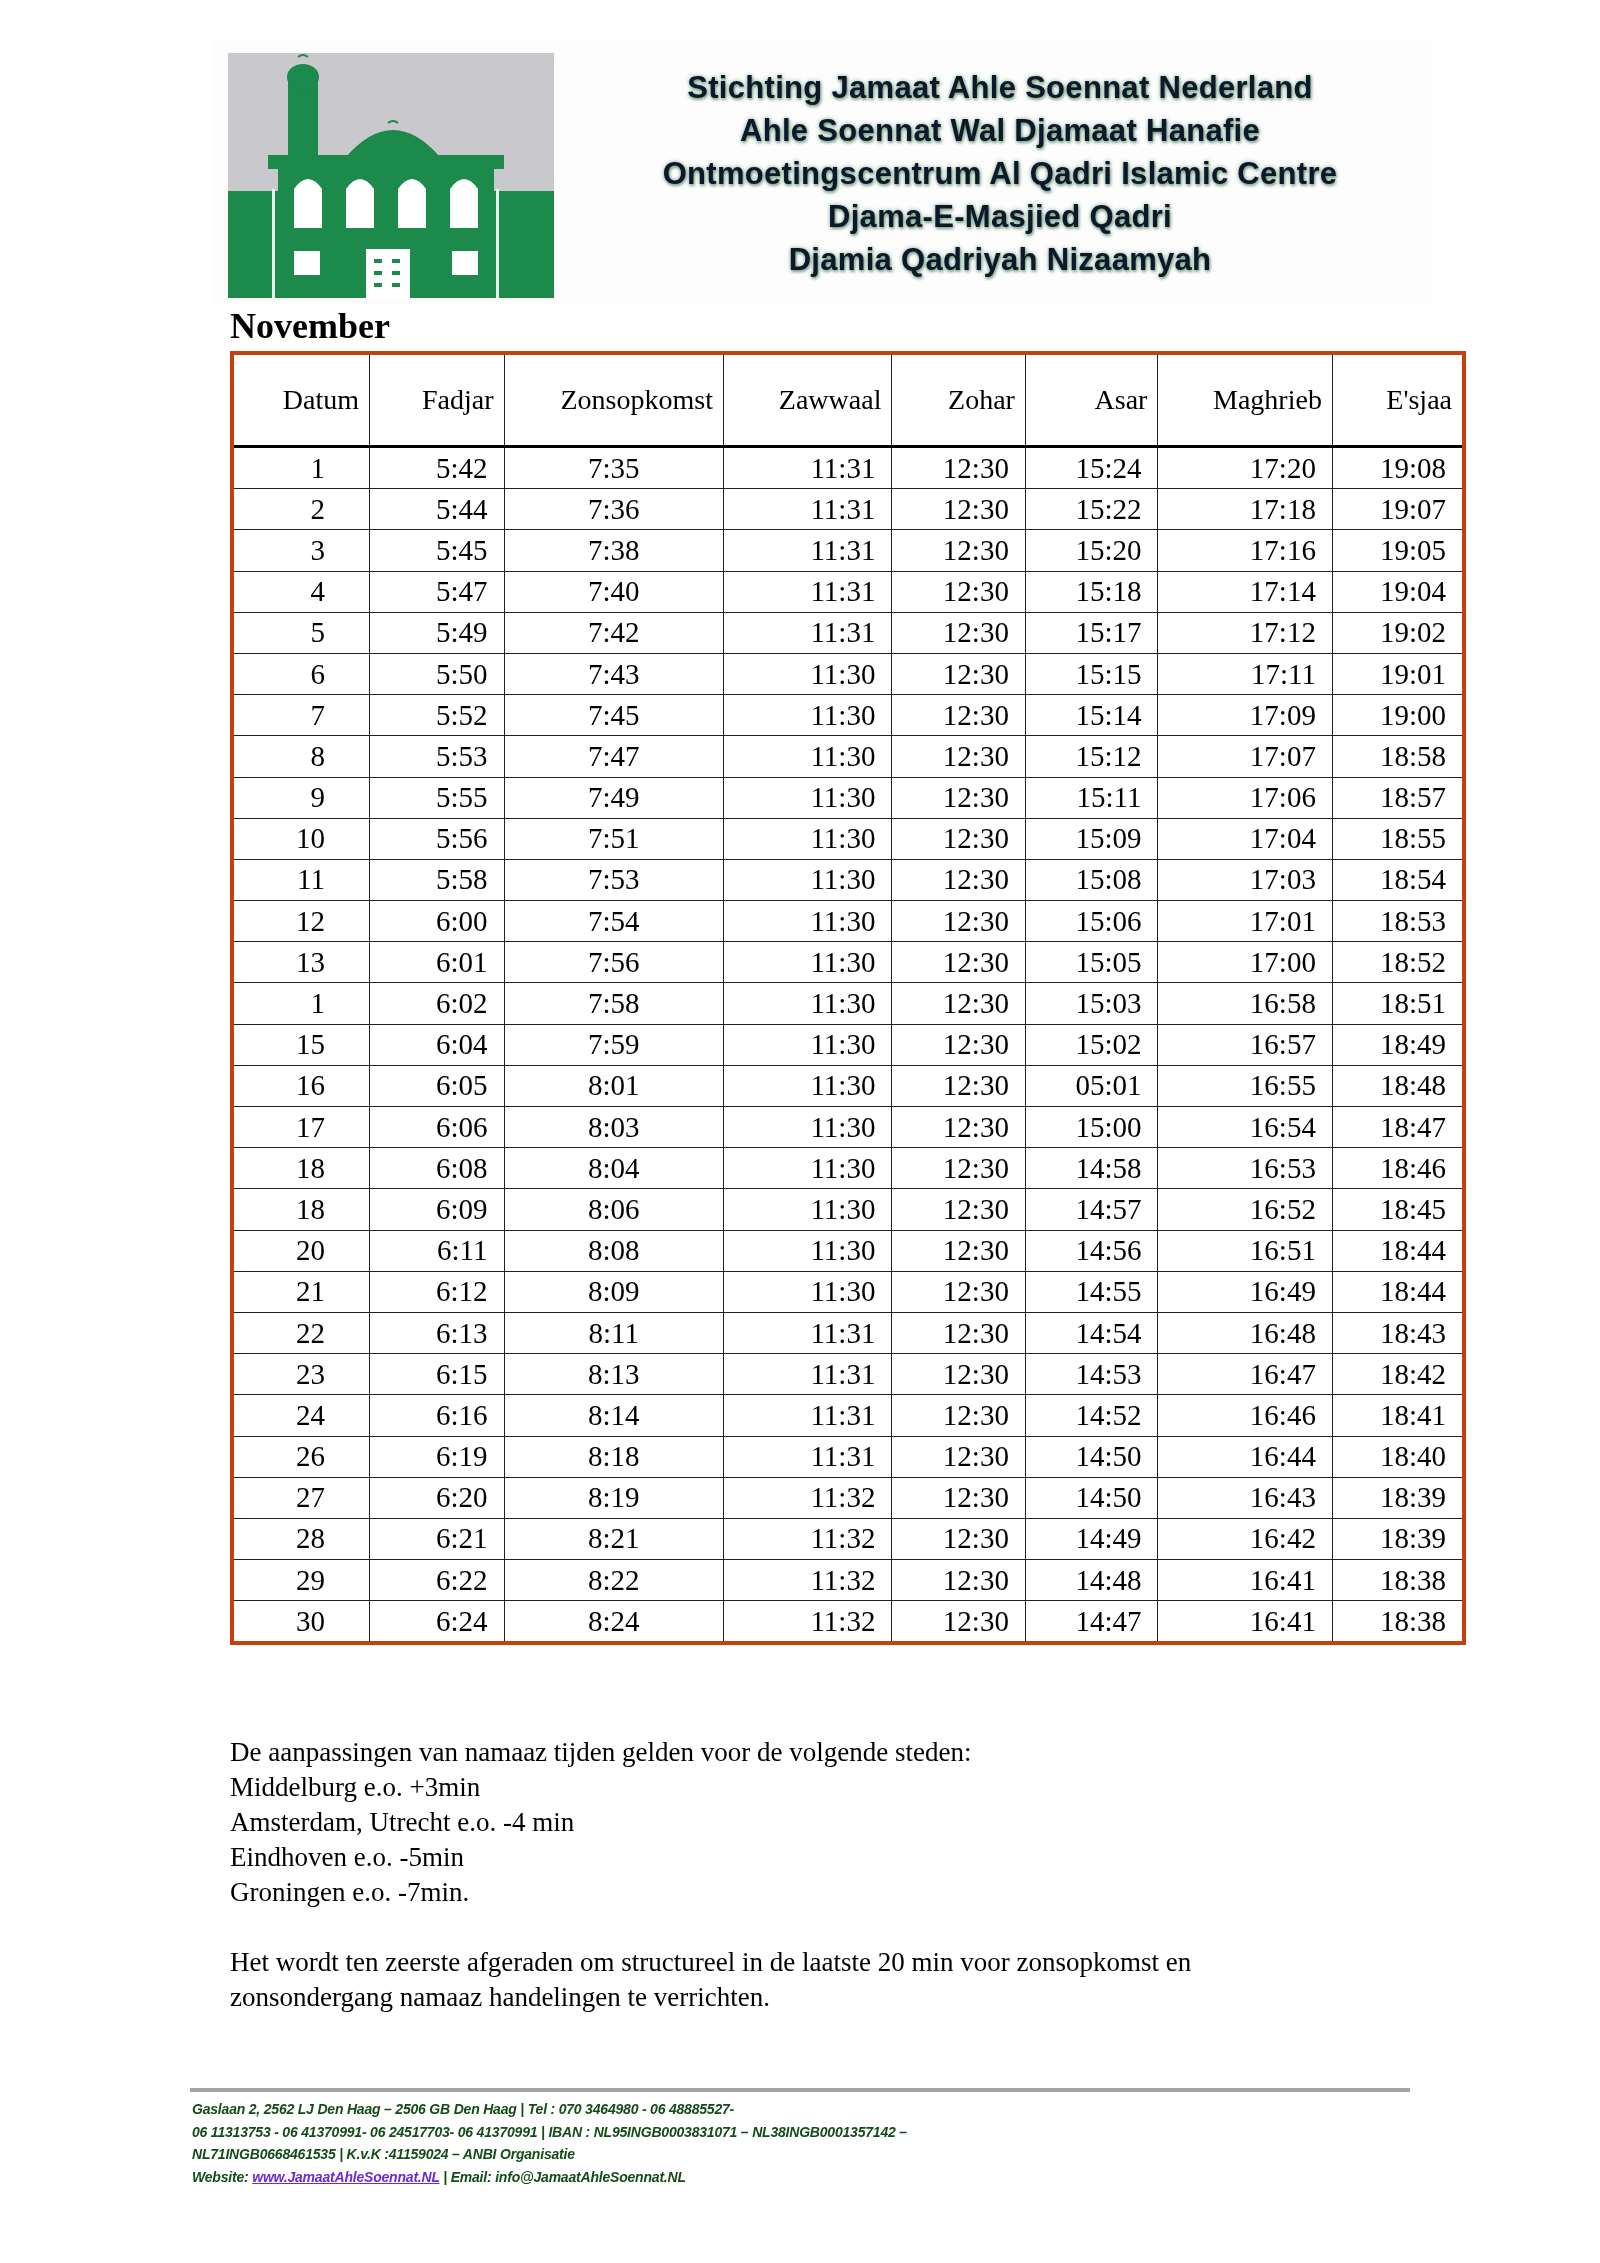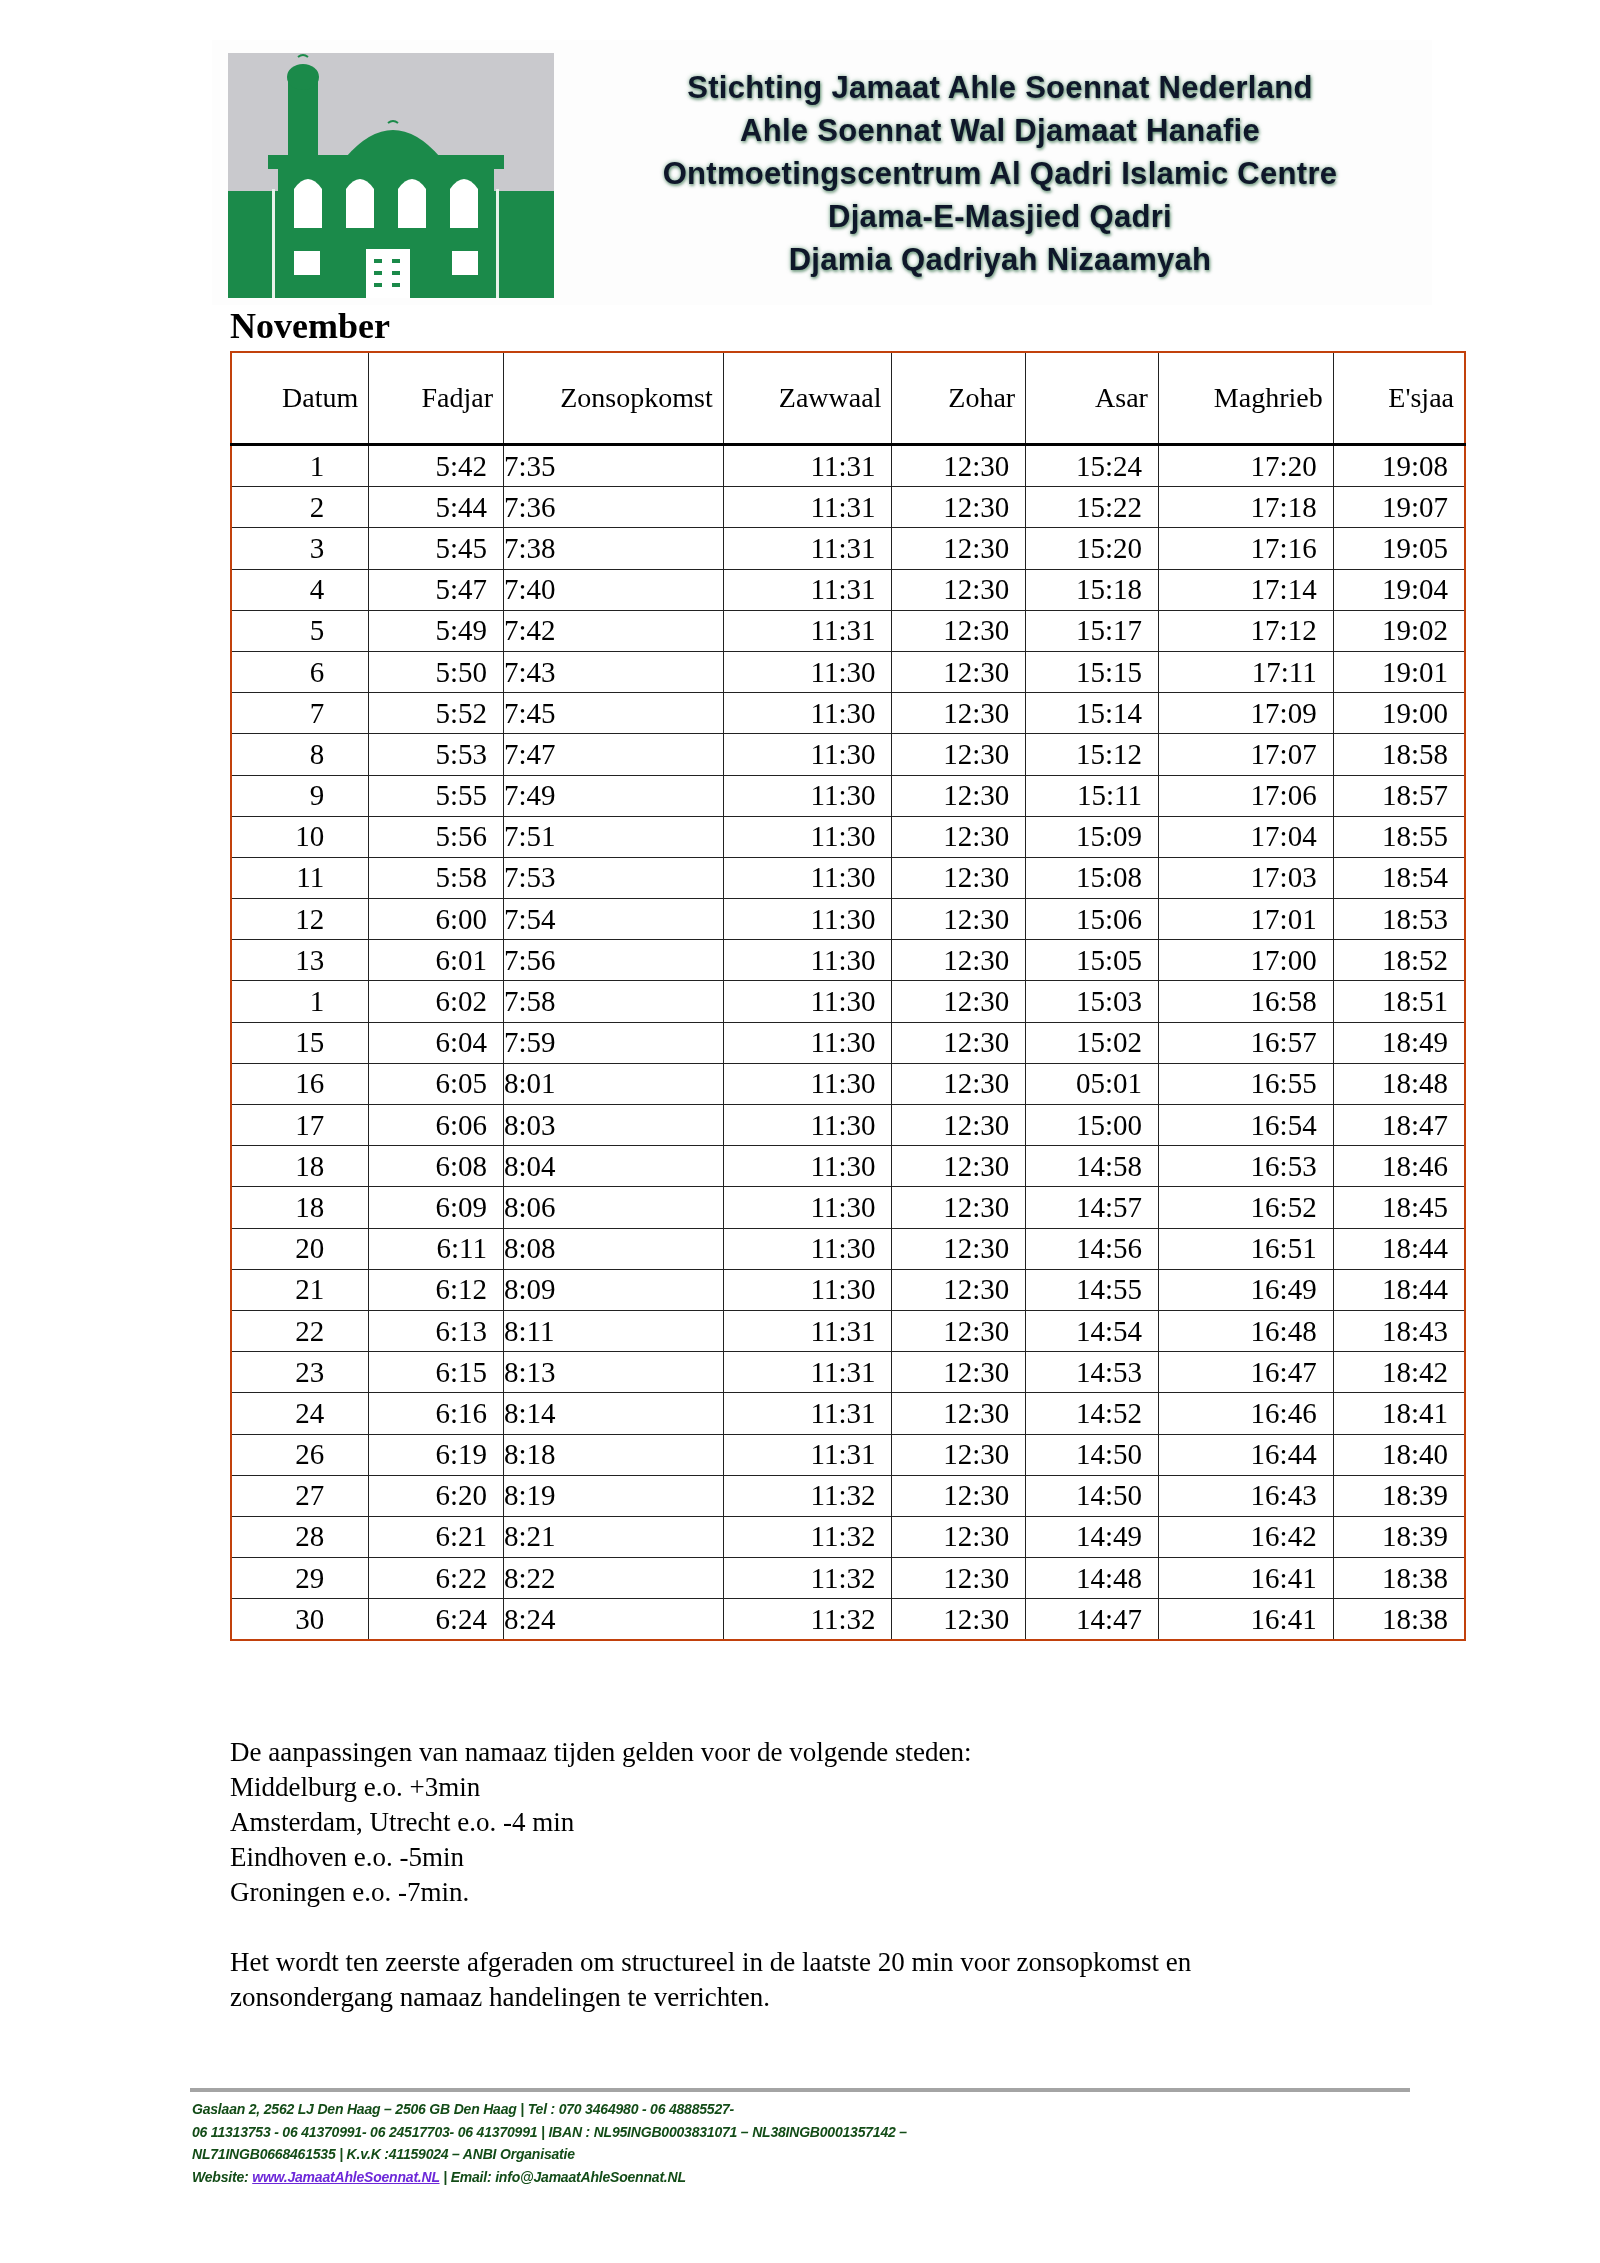"Datum" table.times { border: 2px solid #c2410c -> 4px solid #c2410c }
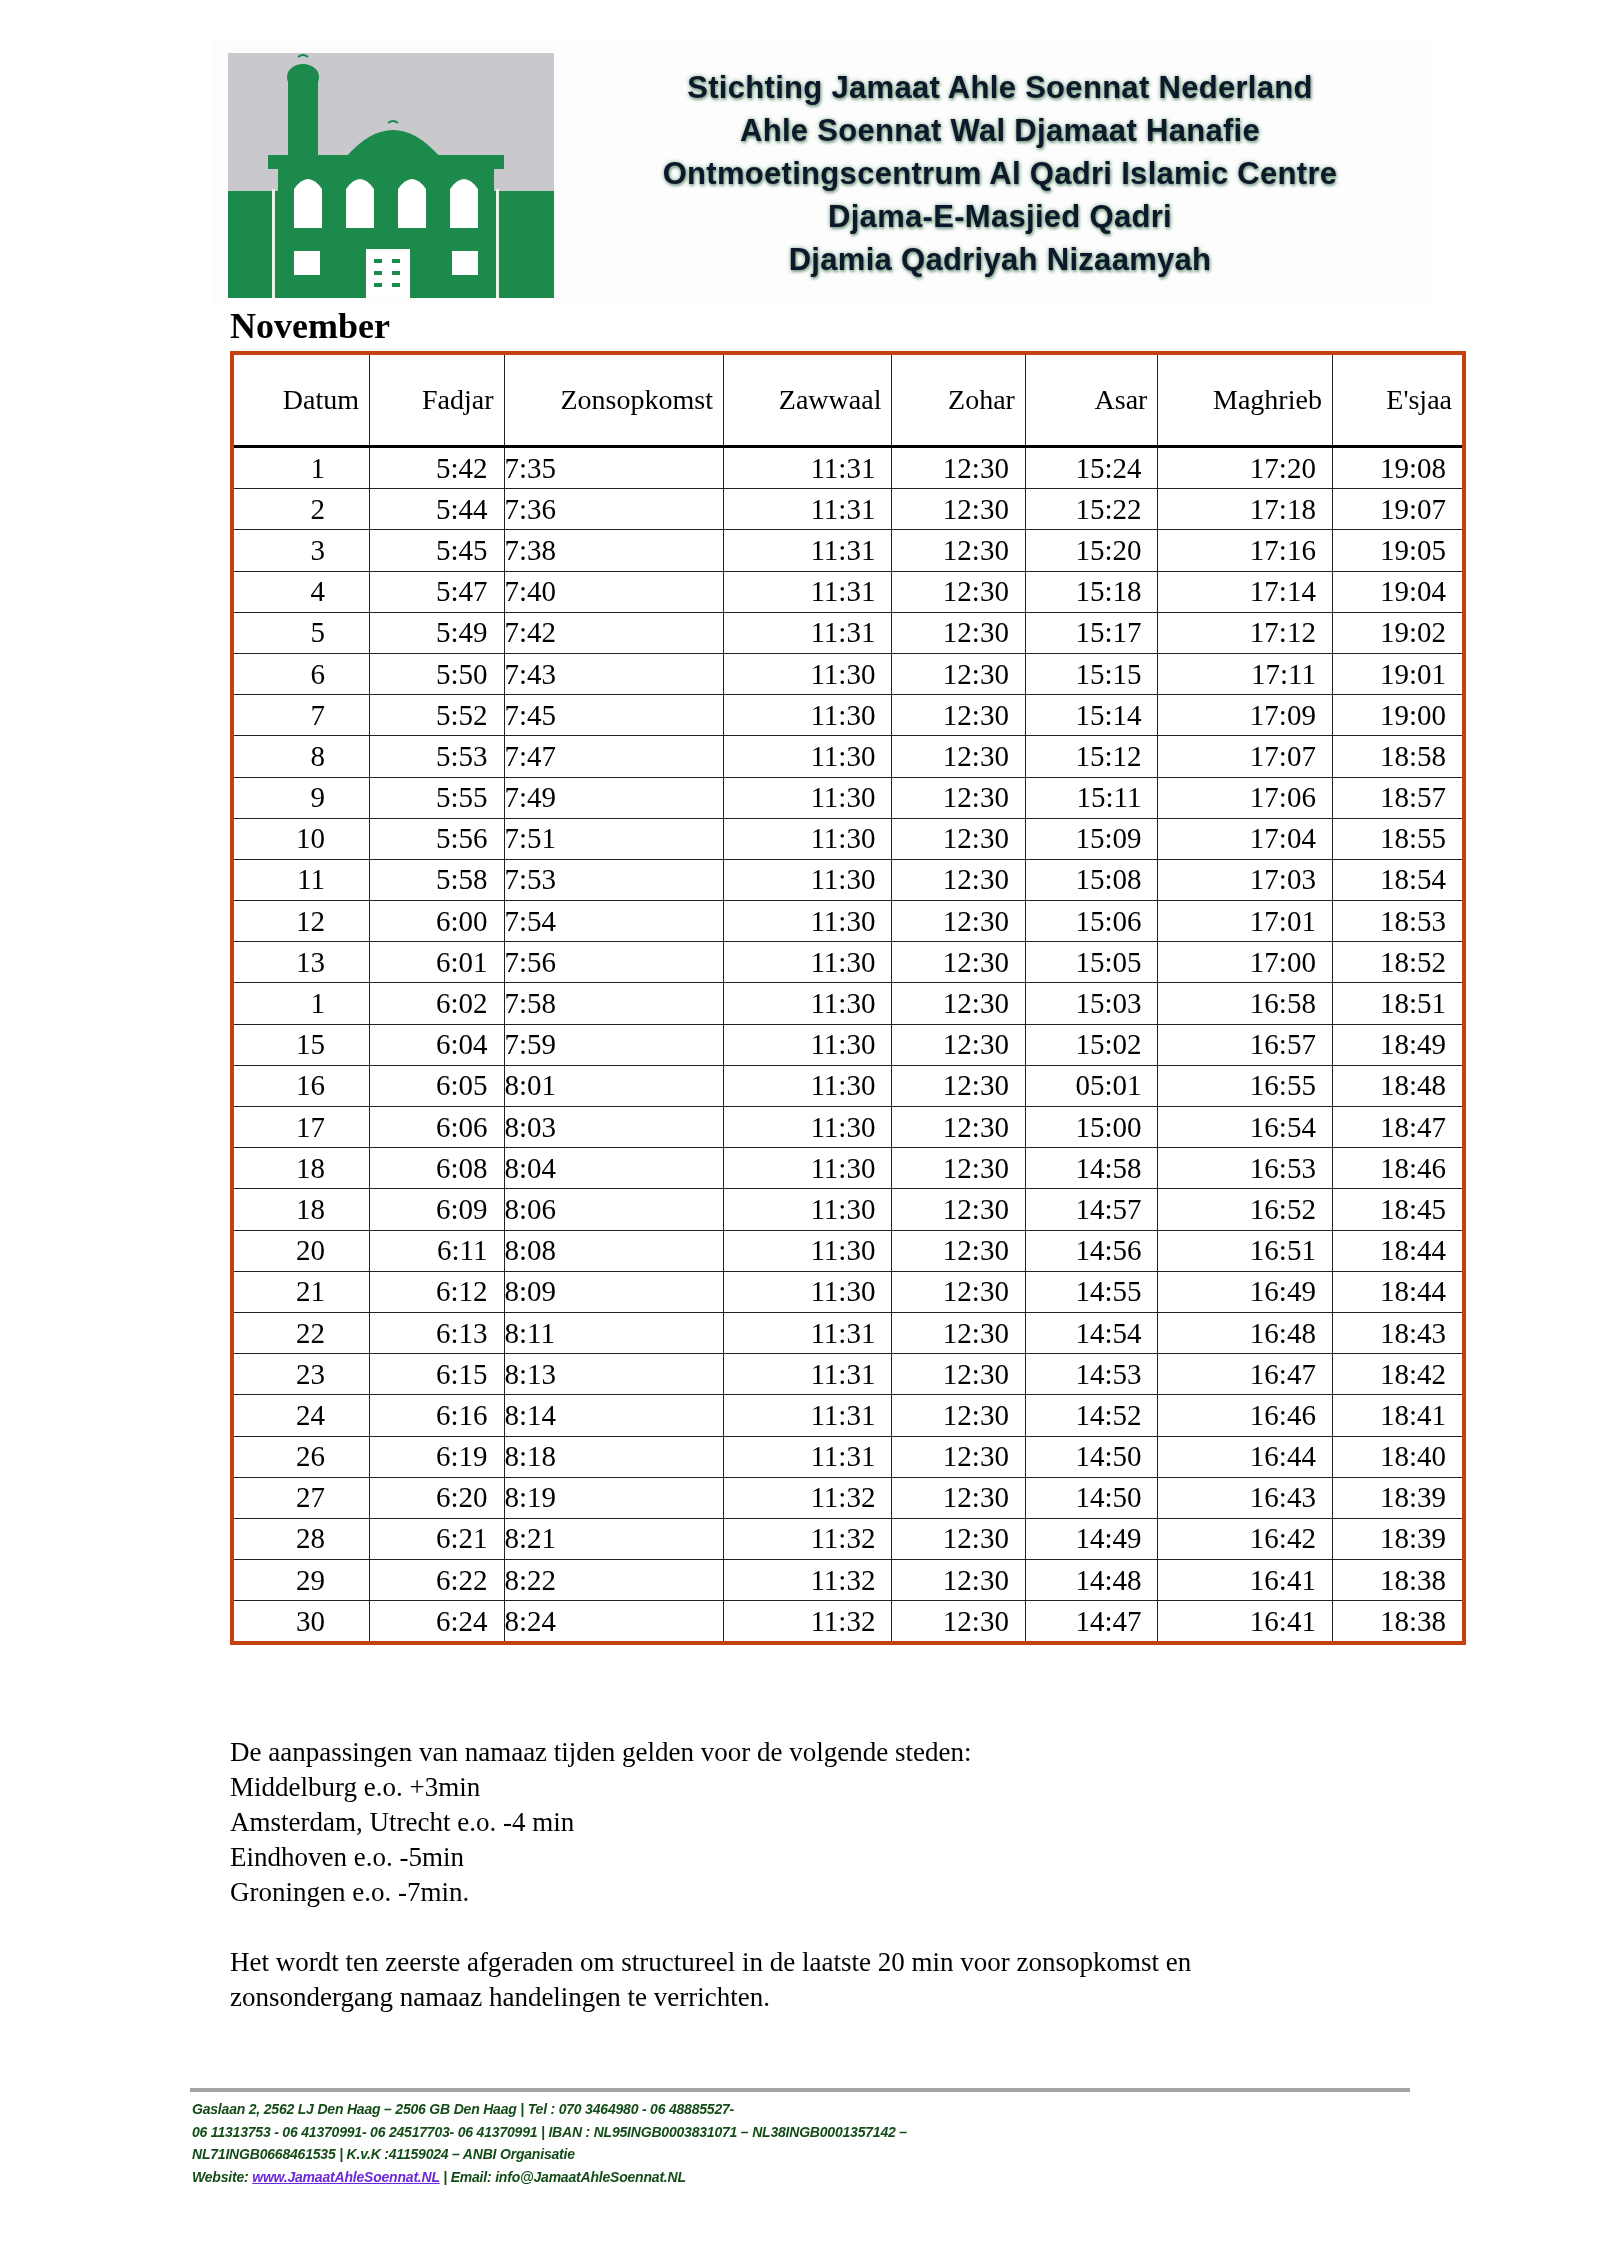"7:35" table.times td.c-zon { text-align: left -> center }
